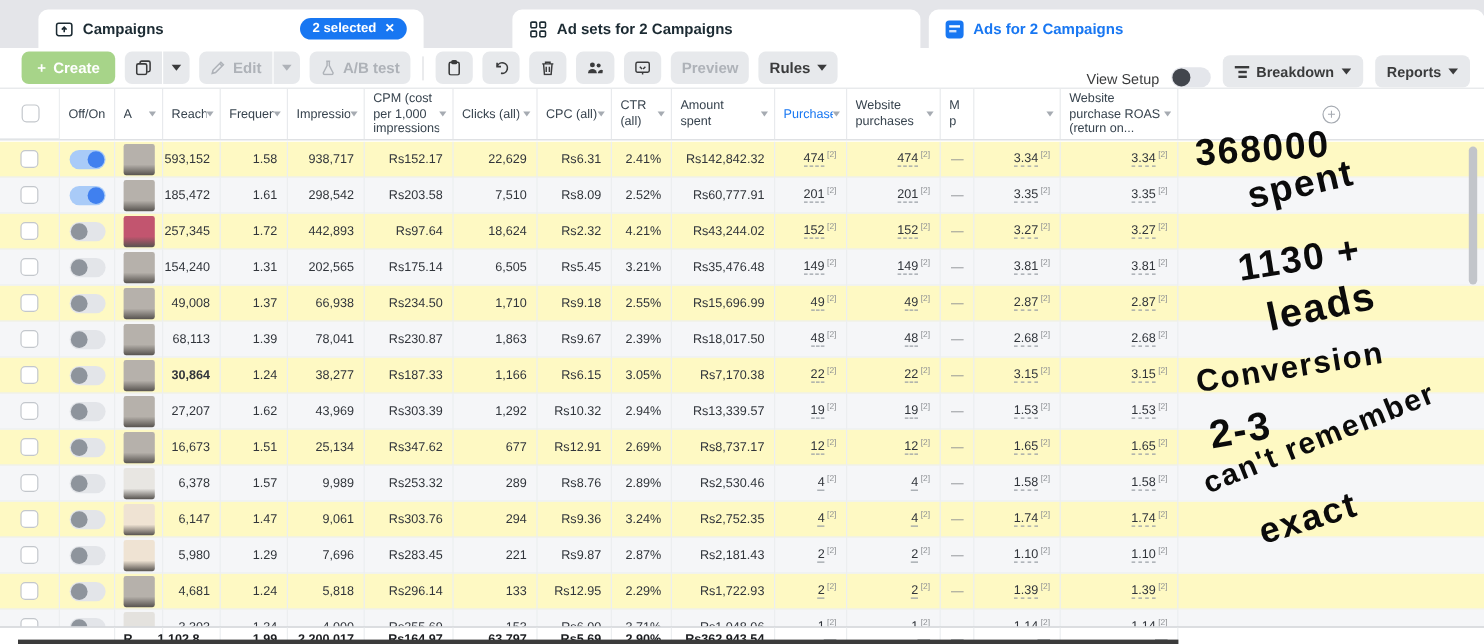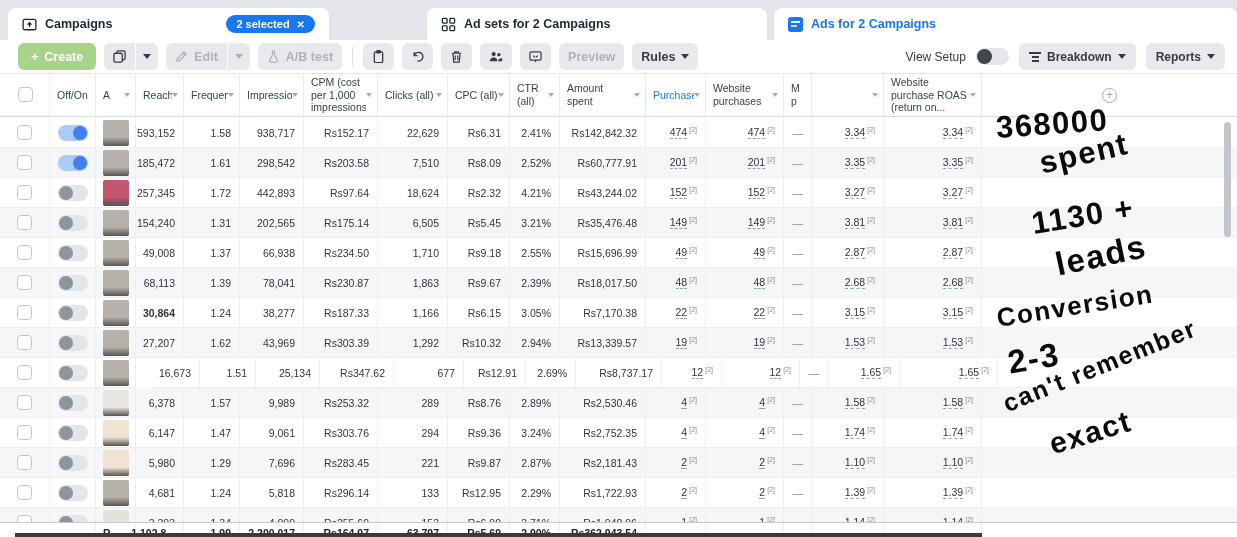"Campaigns" .tab.t1 { left: 8px -> 32px }
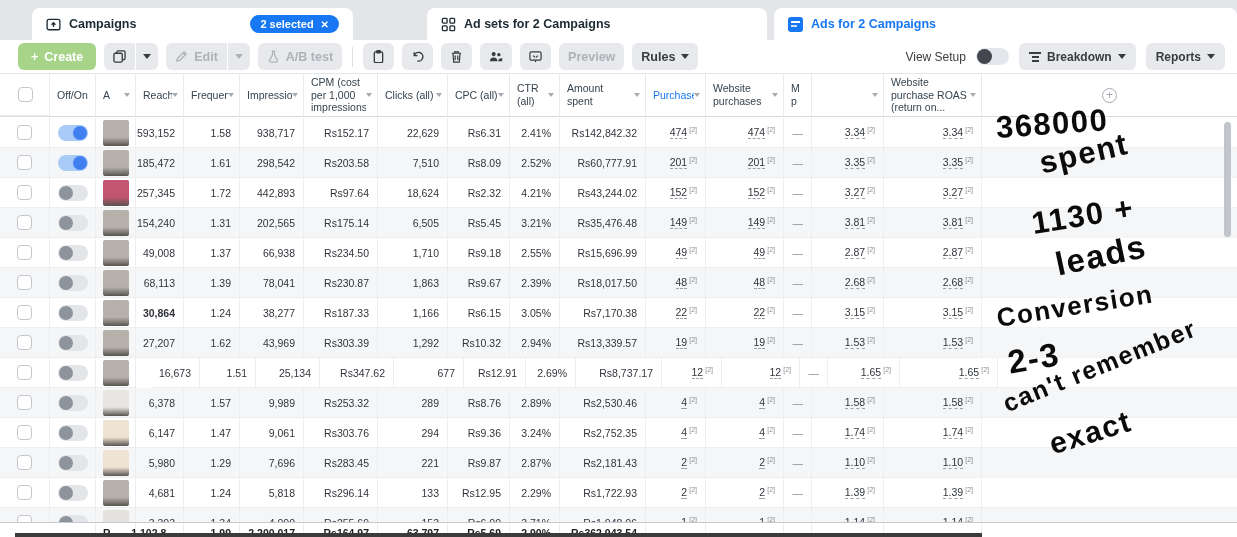"View Setup" .tb-right { align-items: center -> flex-end }
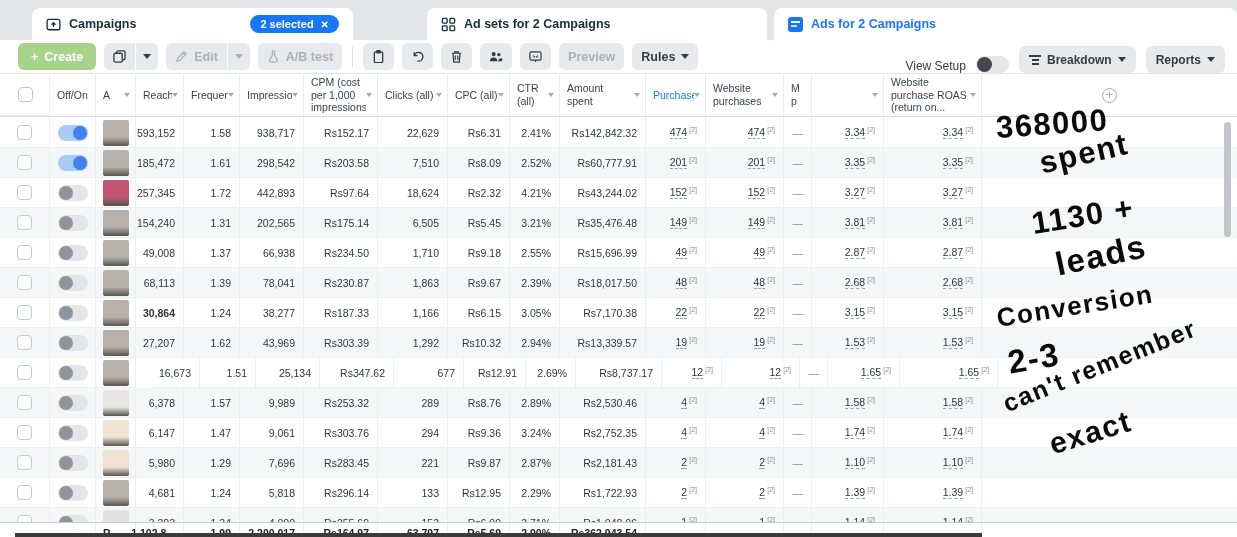"593,152" .row { background: #ffffff -> #fef9c3 }
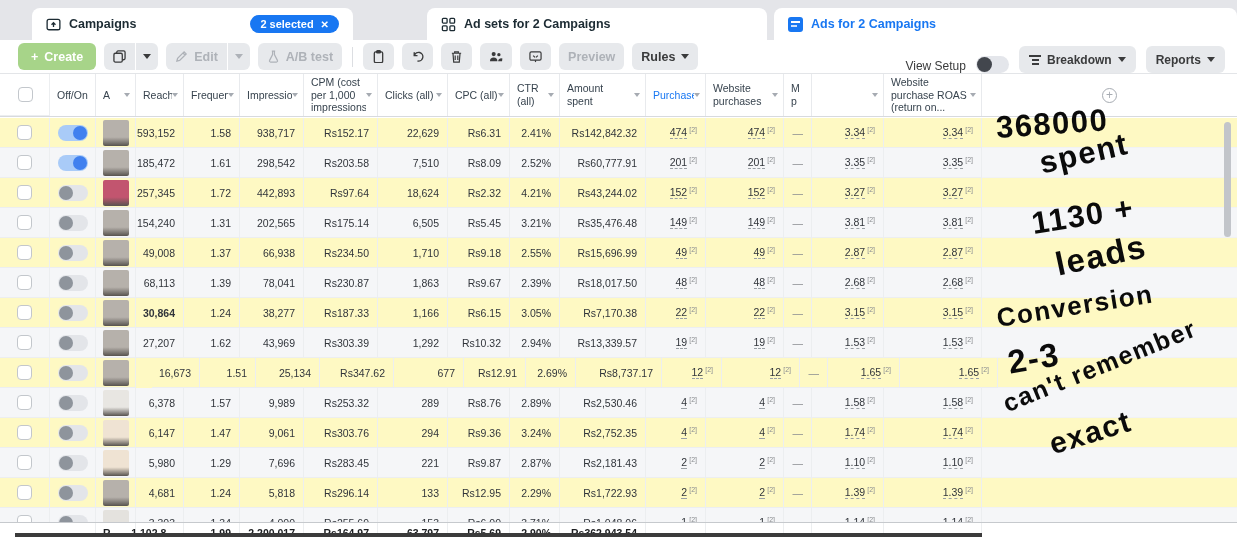"16,673" div.cell { margin-left: 16px -> none }
